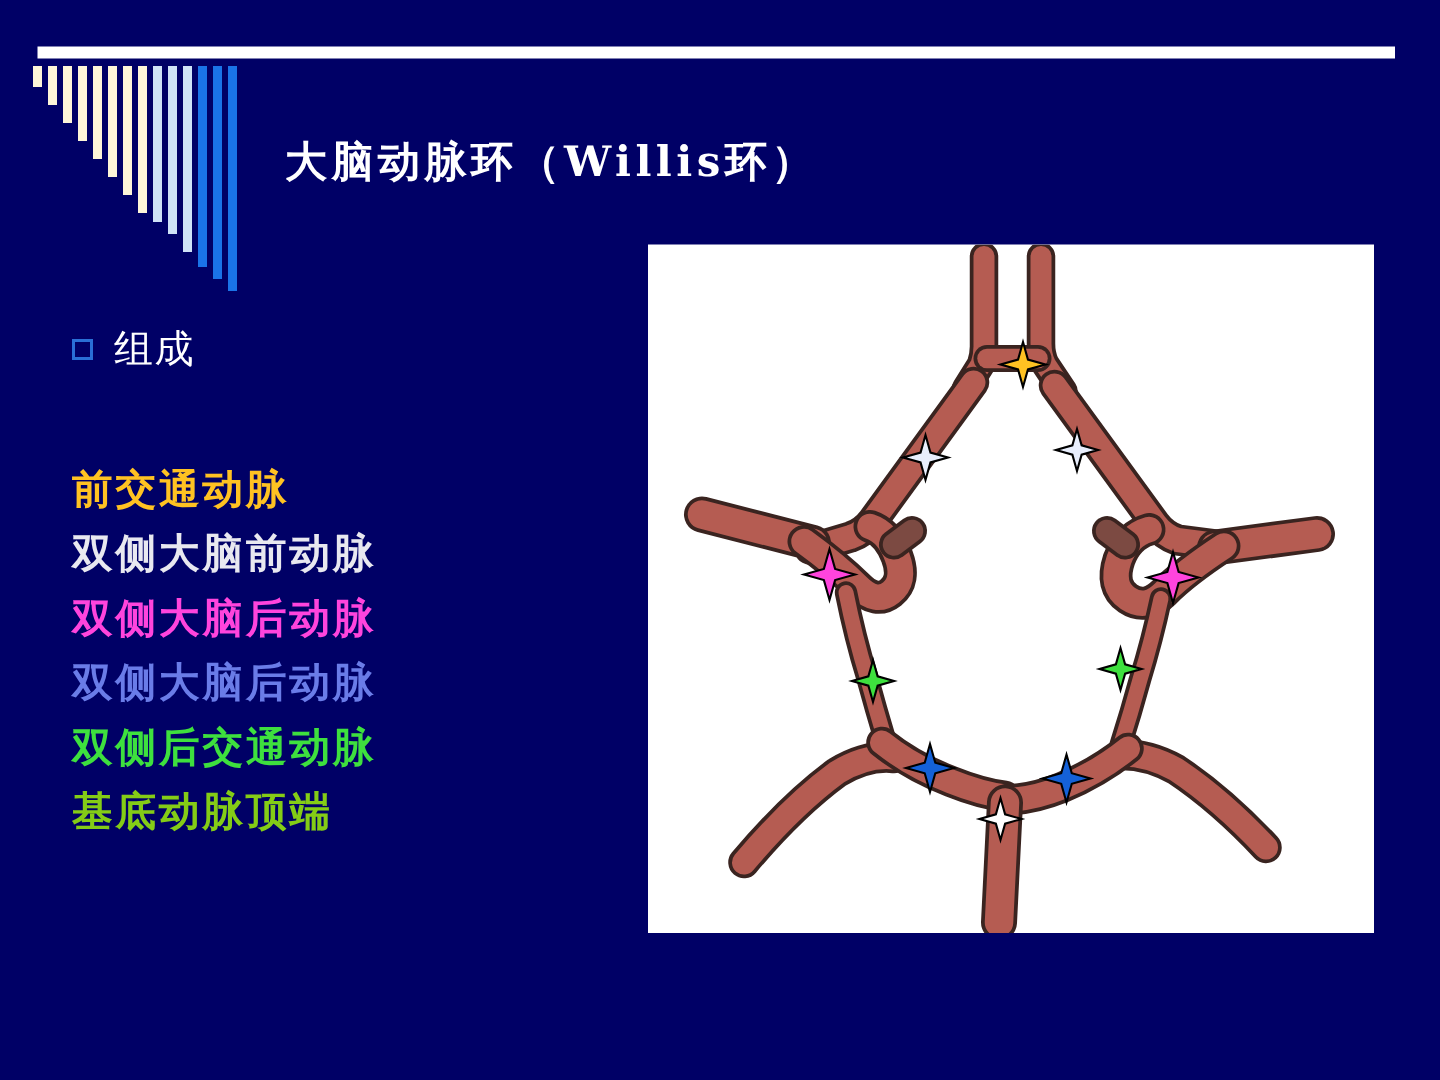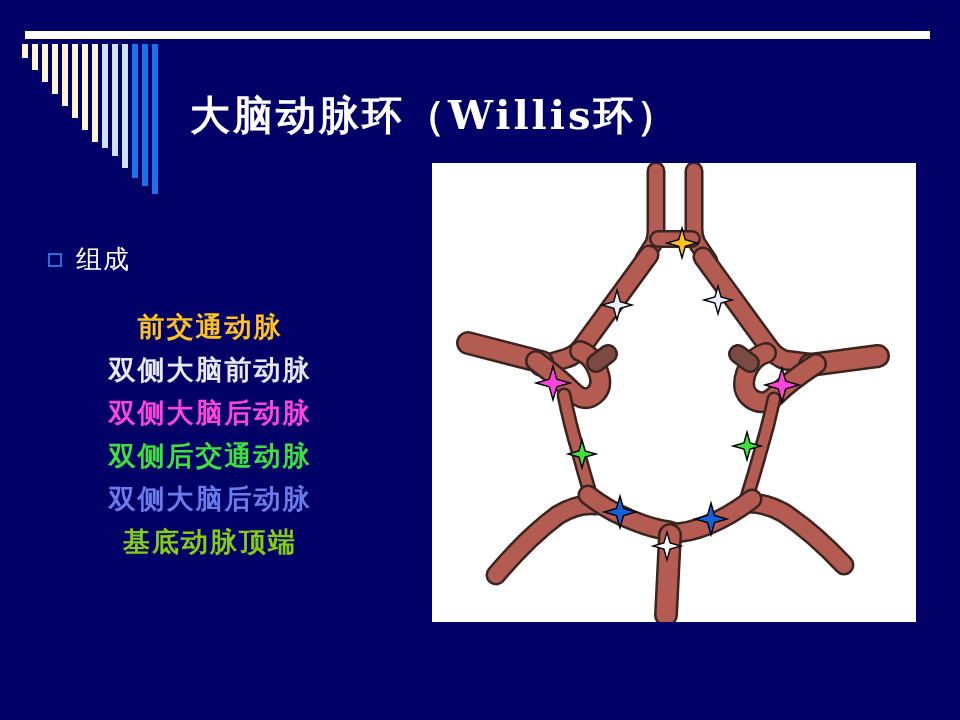"大脑动脉环（Willis环）" .title { font-size: 40px -> 28px }
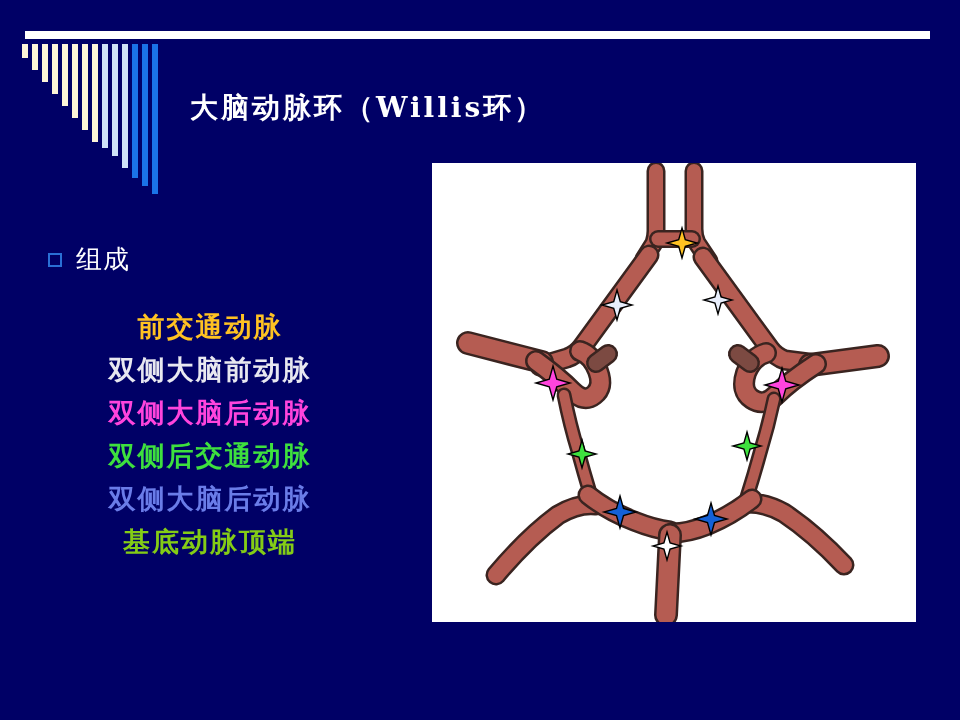"组成" .bullet-row { margin-top: 27px -> none }
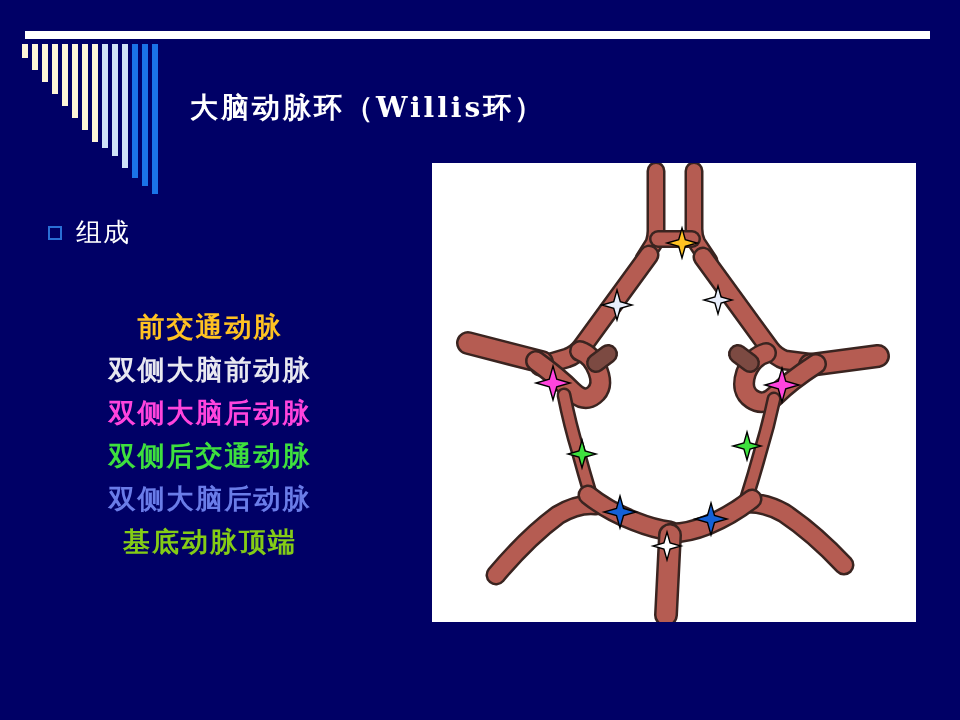"前交通动脉" .comp-list { left: 60px -> 48px; text-align: center -> none }
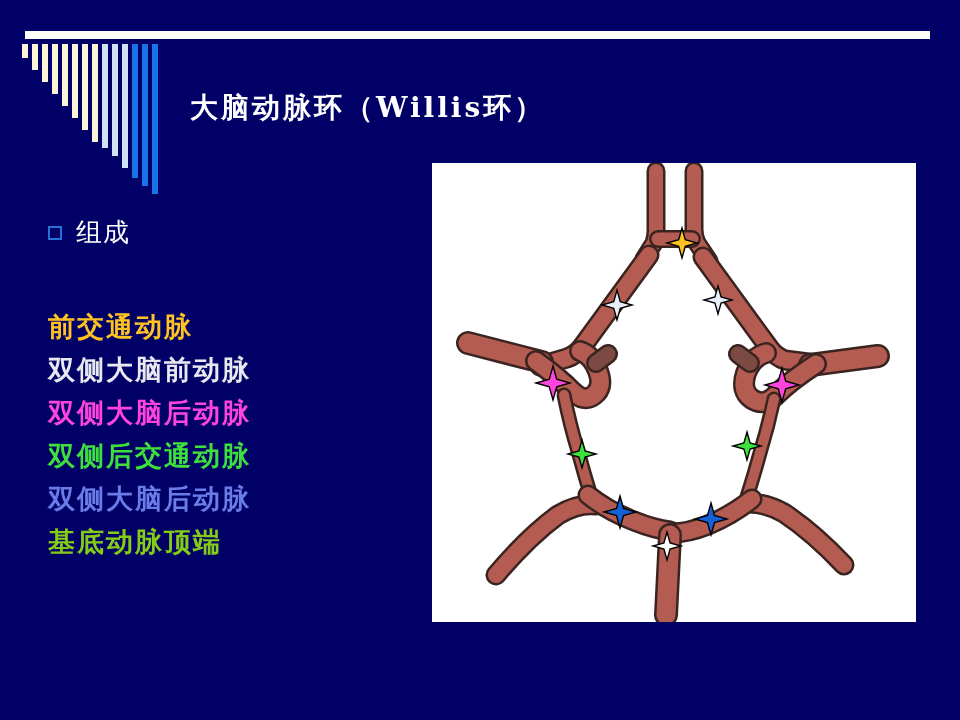"双侧后交通动脉" div.comp-item { order: before "双侧大脑后动脉" -> after "双侧大脑后动脉" }
